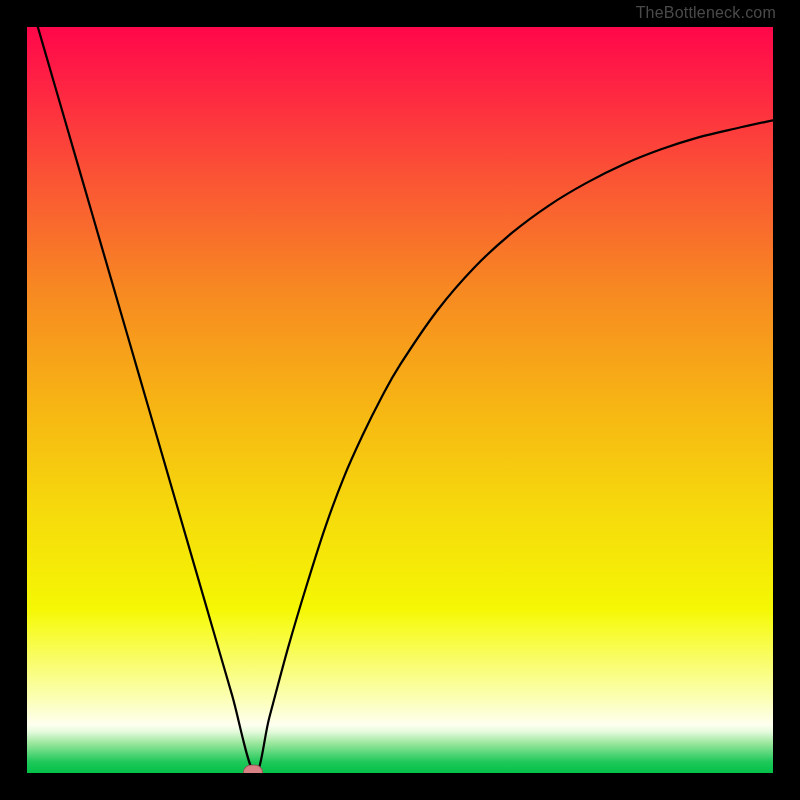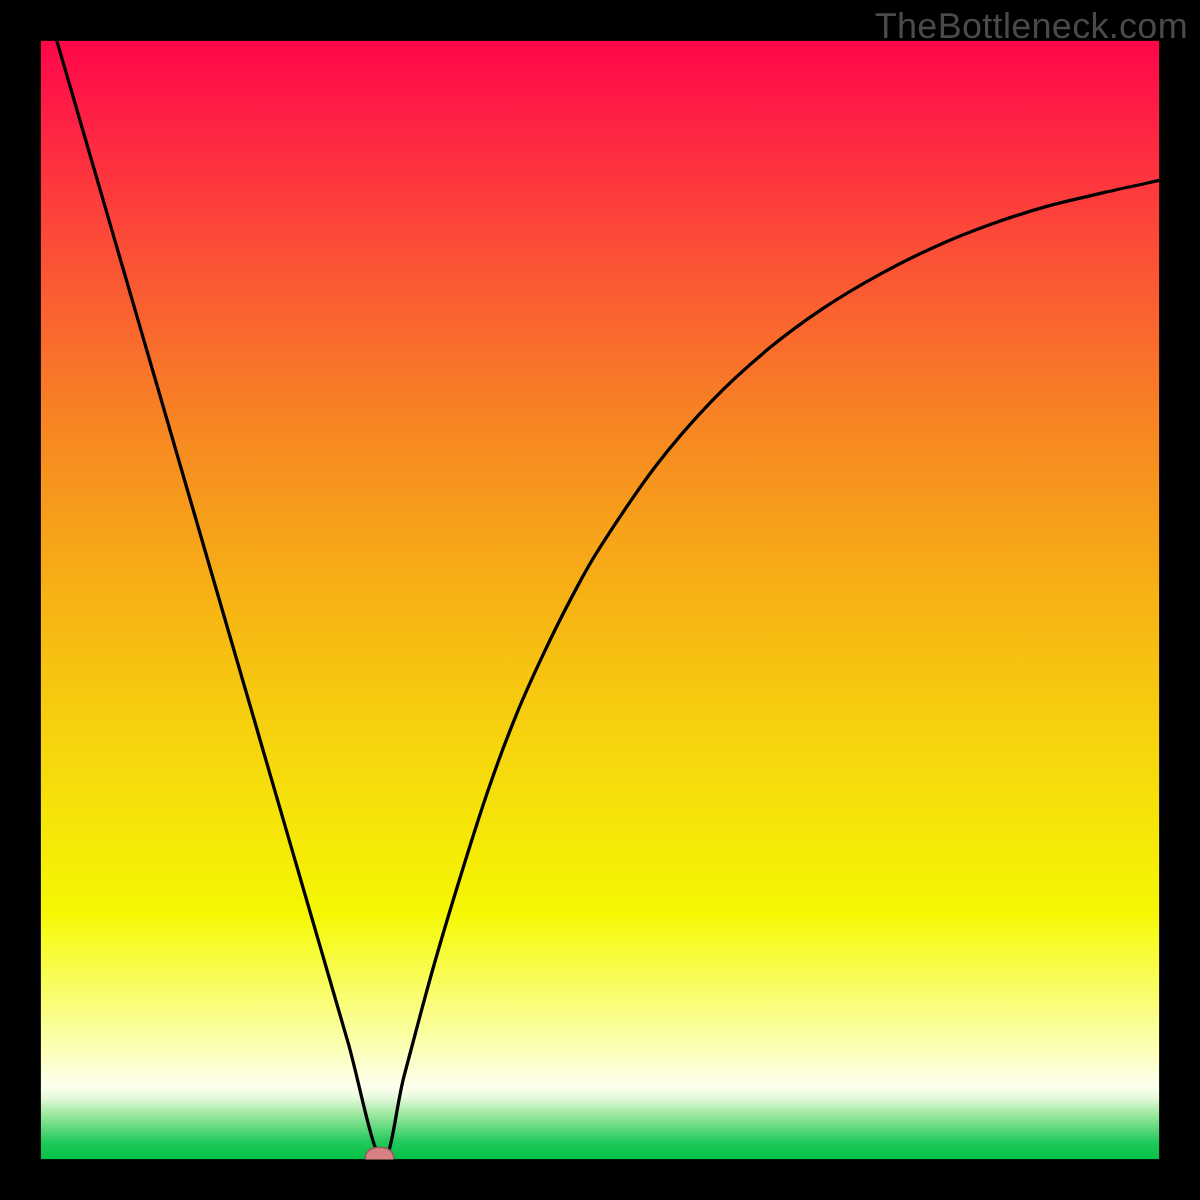"TheBottleneck.com" .watermark { font-size: 24px -> 16px; right: 8px -> 24px }
